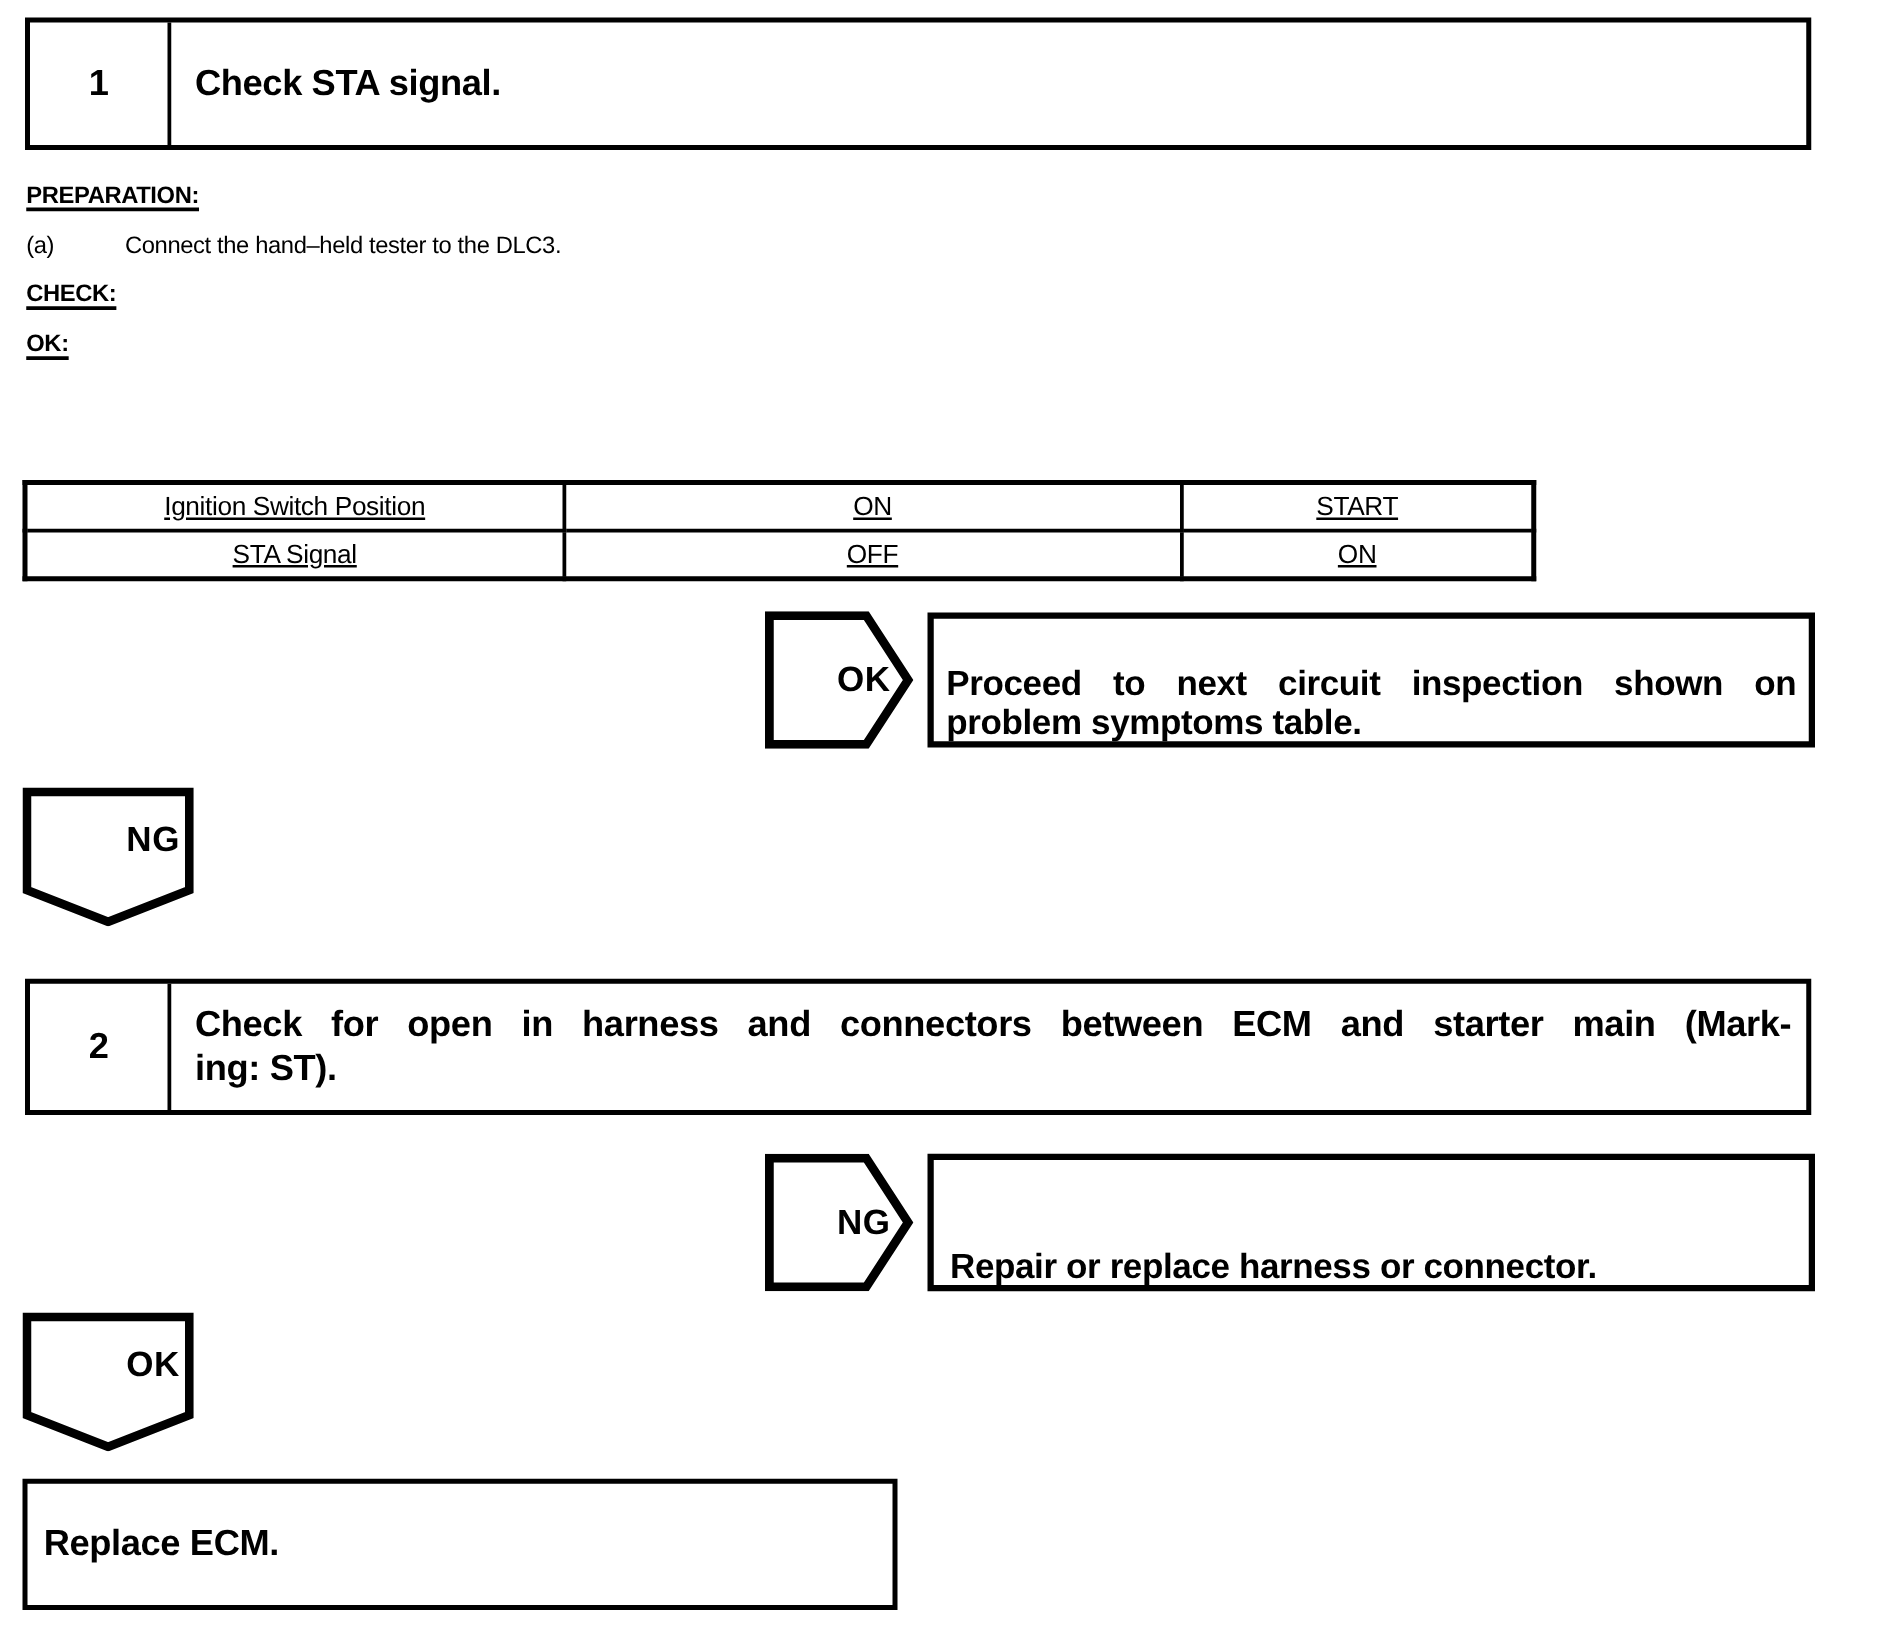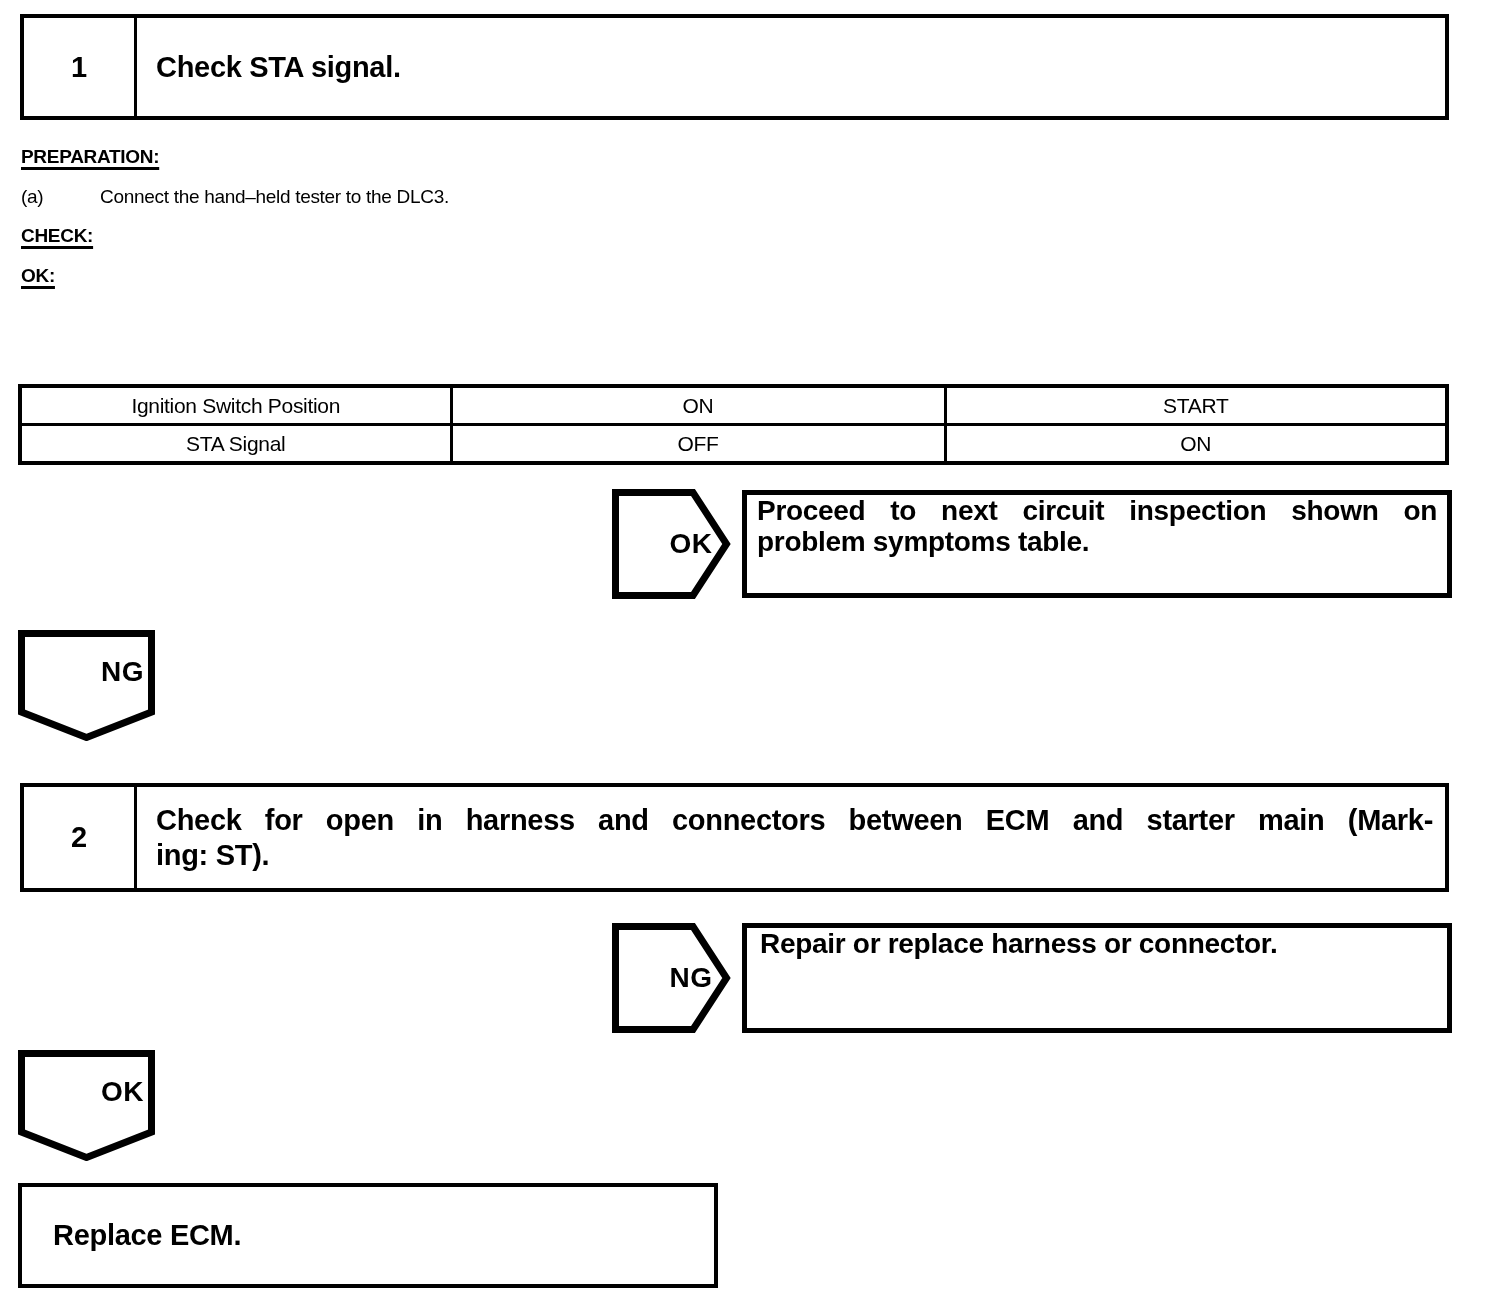"Ignition Switch Position" .spec-table { text-decoration: none -> underline; width: 1431px -> 1211px }
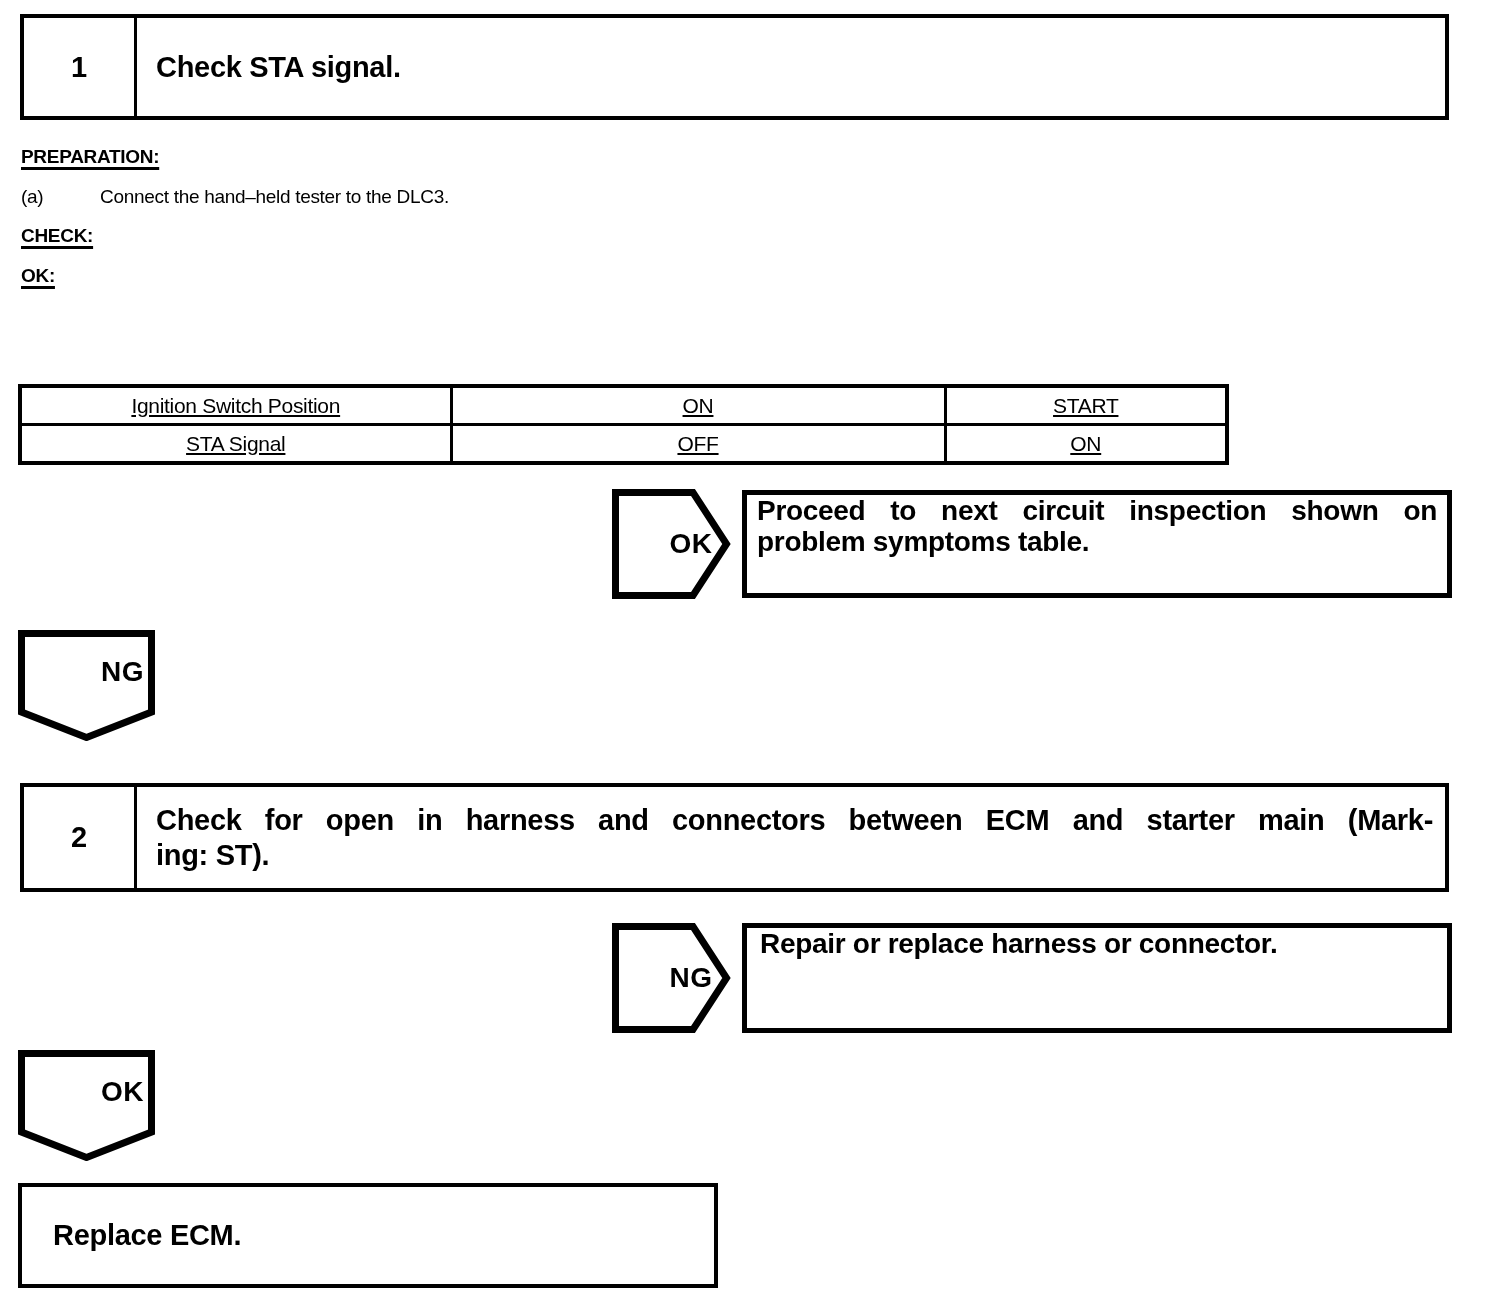"Proceed to next circuit inspection" .result-box { justify-content: flex-start -> flex-end }
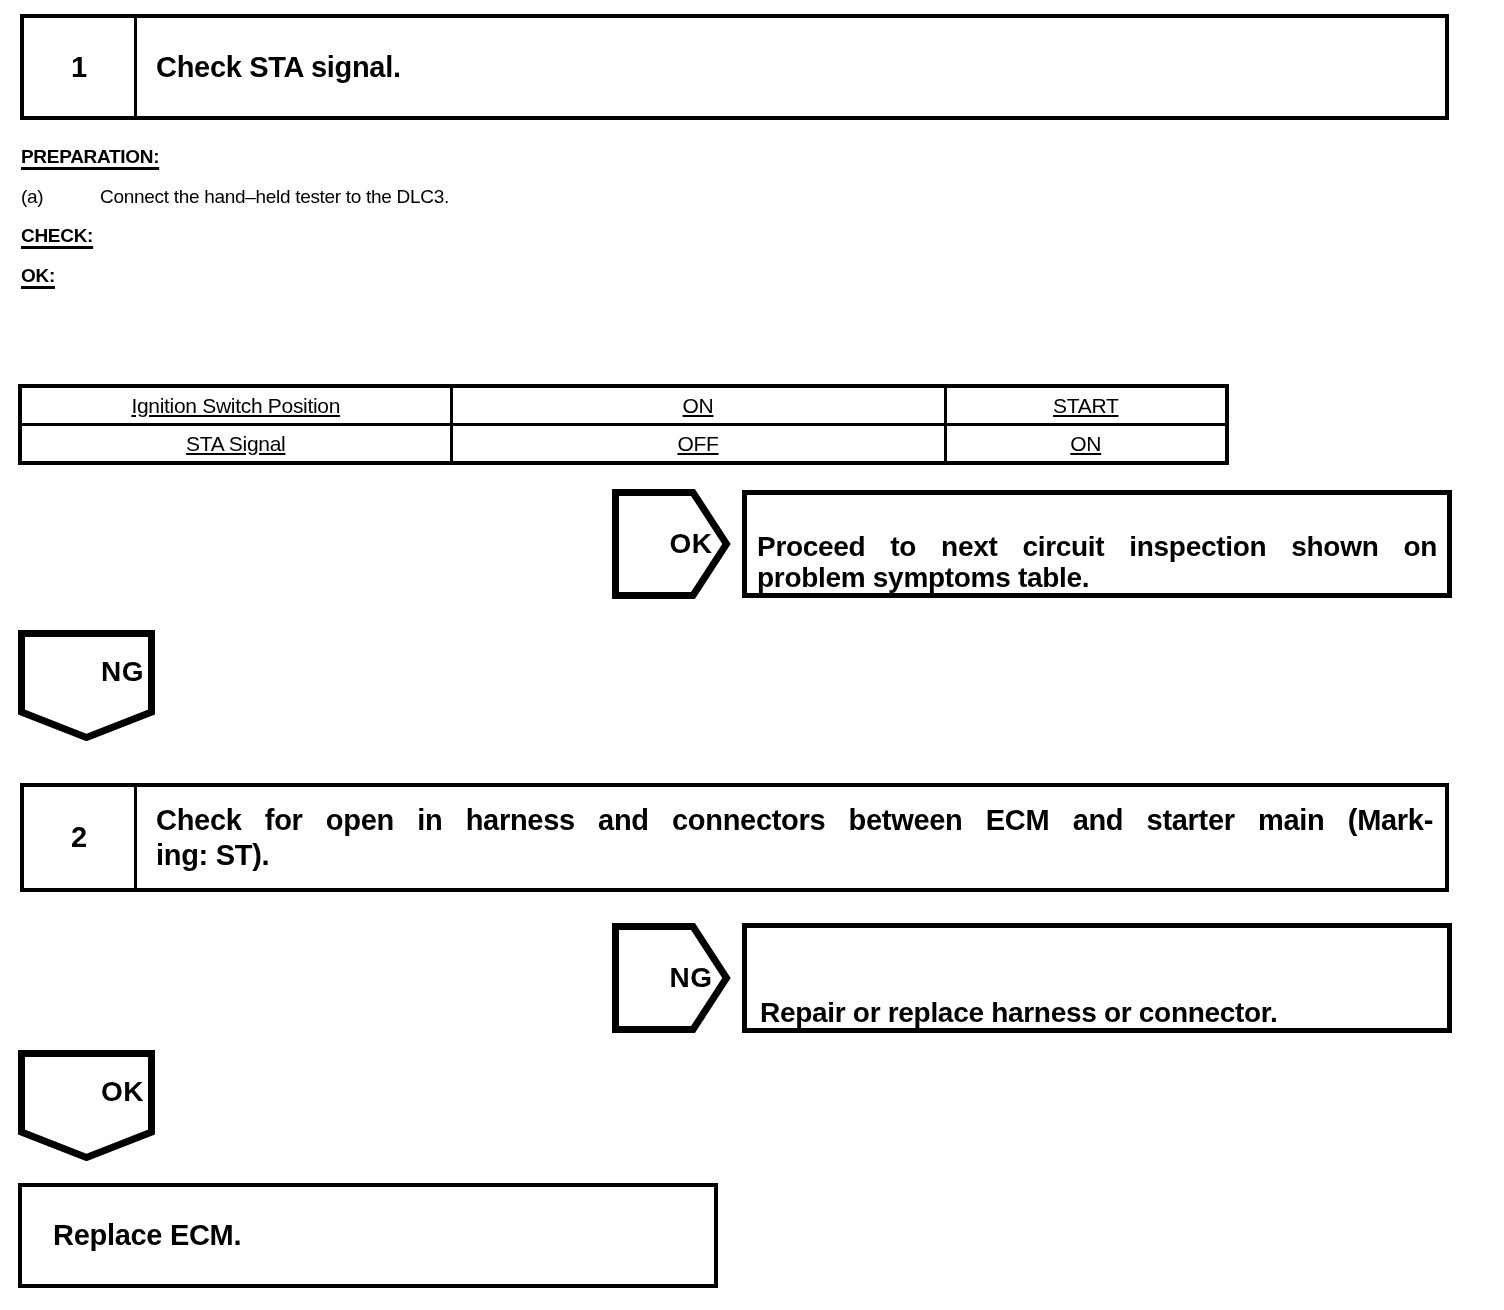"Replace ECM." .final-box { padding-left: 31px -> 13px }
